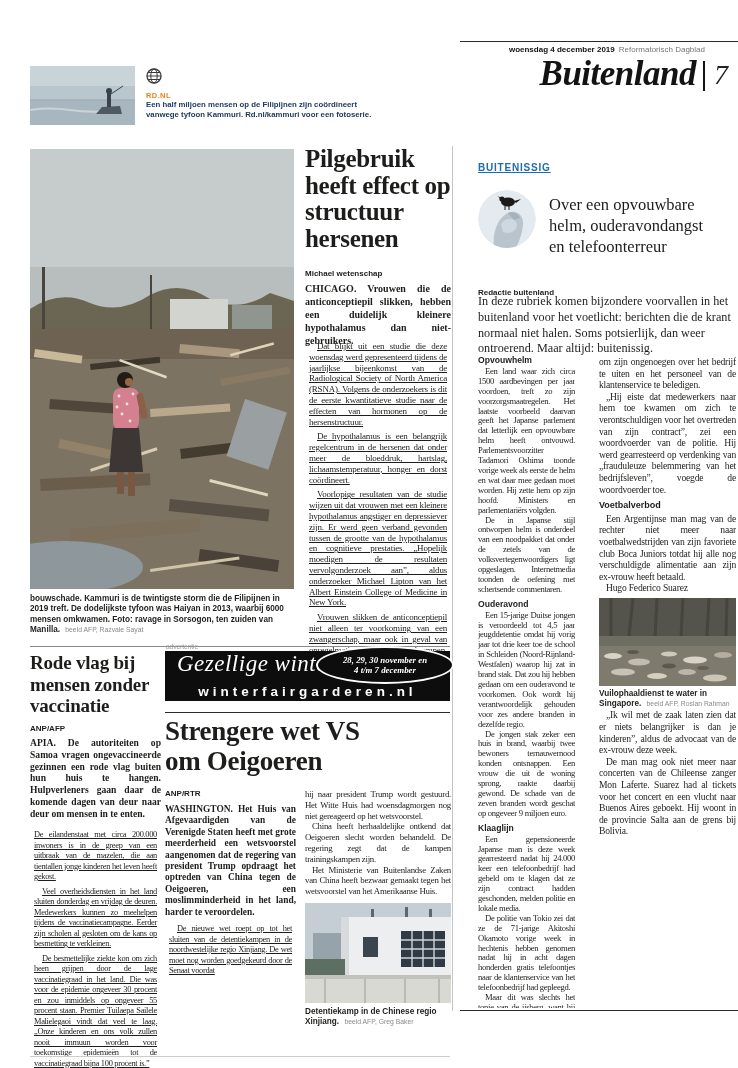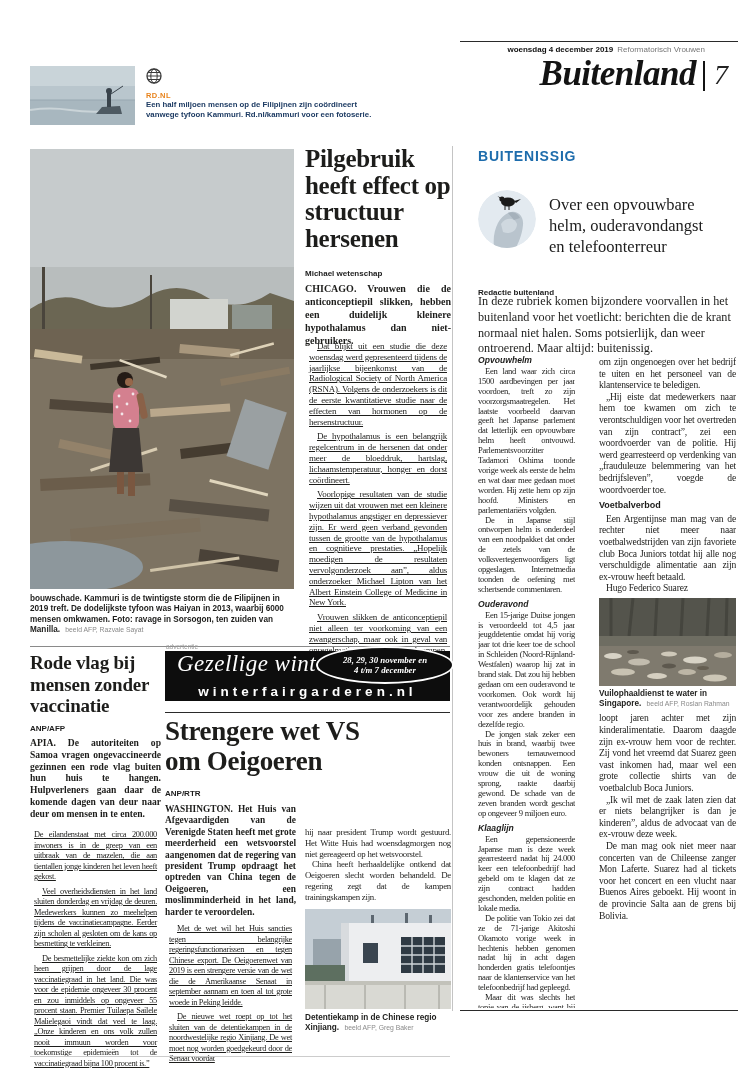"Reformatorisch Vrouwen" span.date-paper { text: Vrouwen -> Dagblad }
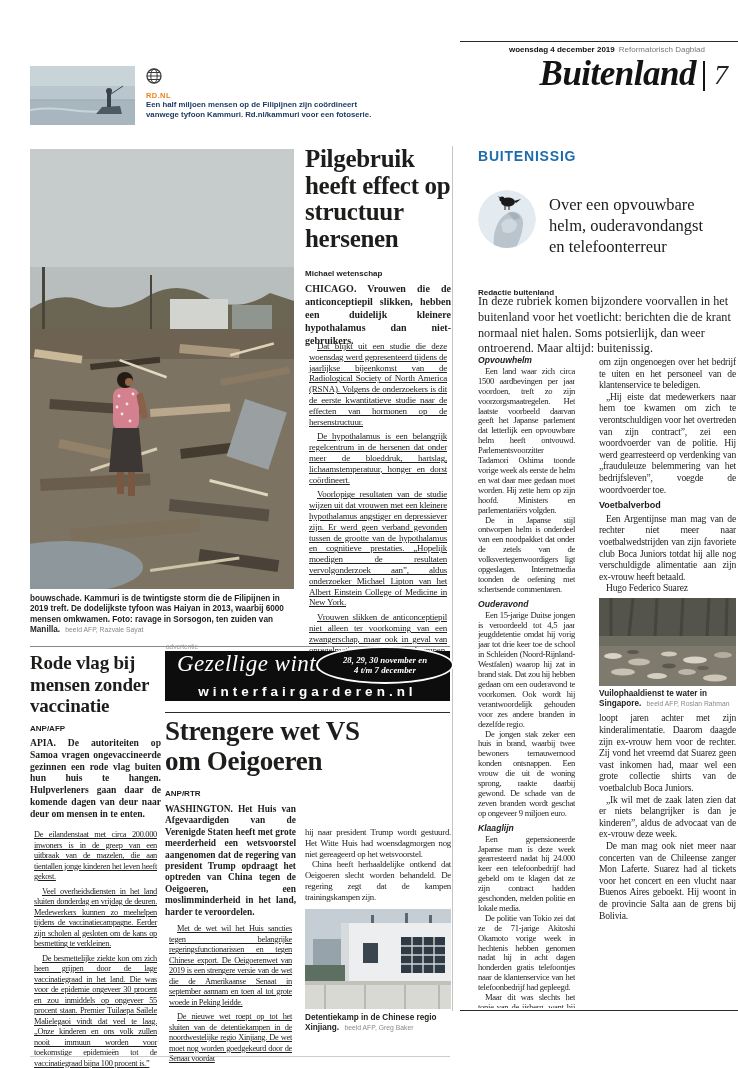"BUITENISSIG" .b-label { font-size: 14px -> 10px; text-decoration: none -> underline; top: 148px -> 162px }
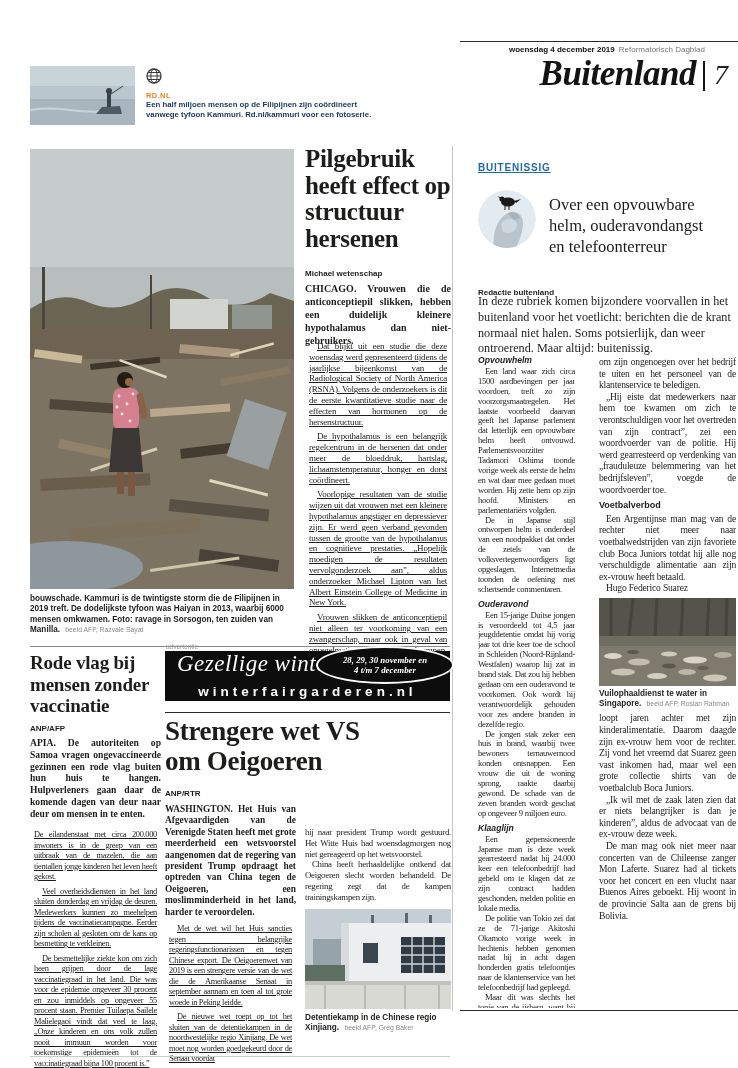"Opvouwhelm" .b-col1 .bh { font-style: italic -> none }
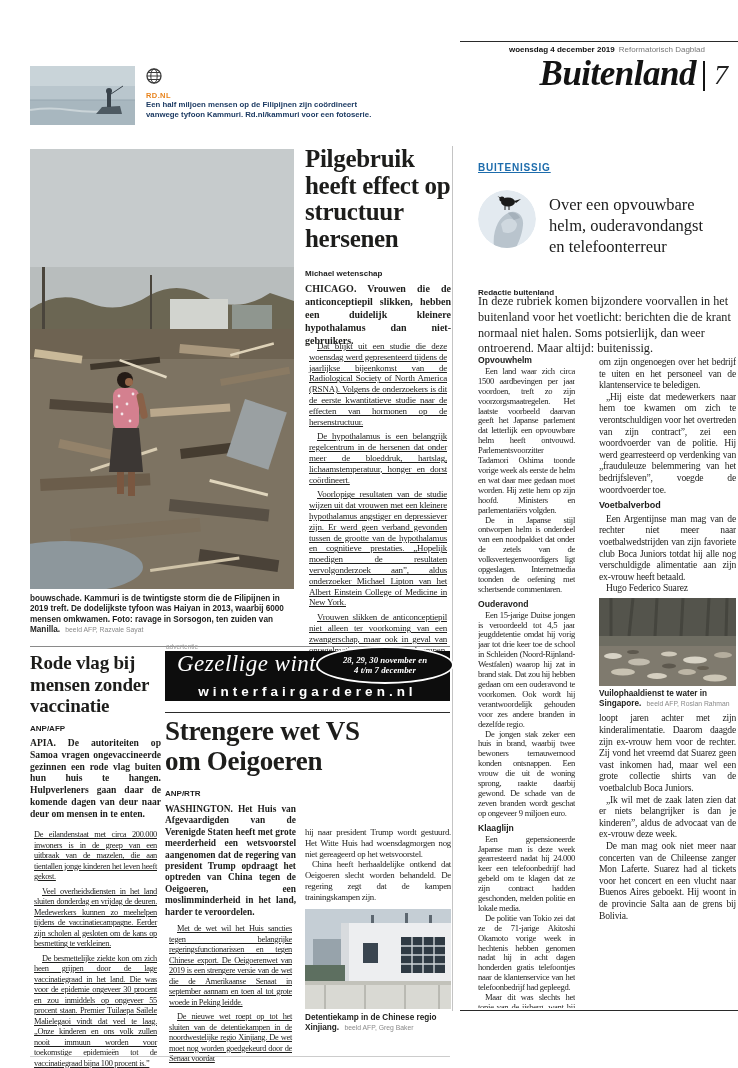"loopt jaren achter met zijn" p.ni { html: <p>loopt jaren achter met zijn kinderalimentatie. Daarom daagde zijn ex-vrouw hem voor de rechter. Zij vond het vreemd dat Suarez geen vast inkomen had, maar wel een grote collectie shirts van de voetbalclub Boca Juniors.</p> -> none }
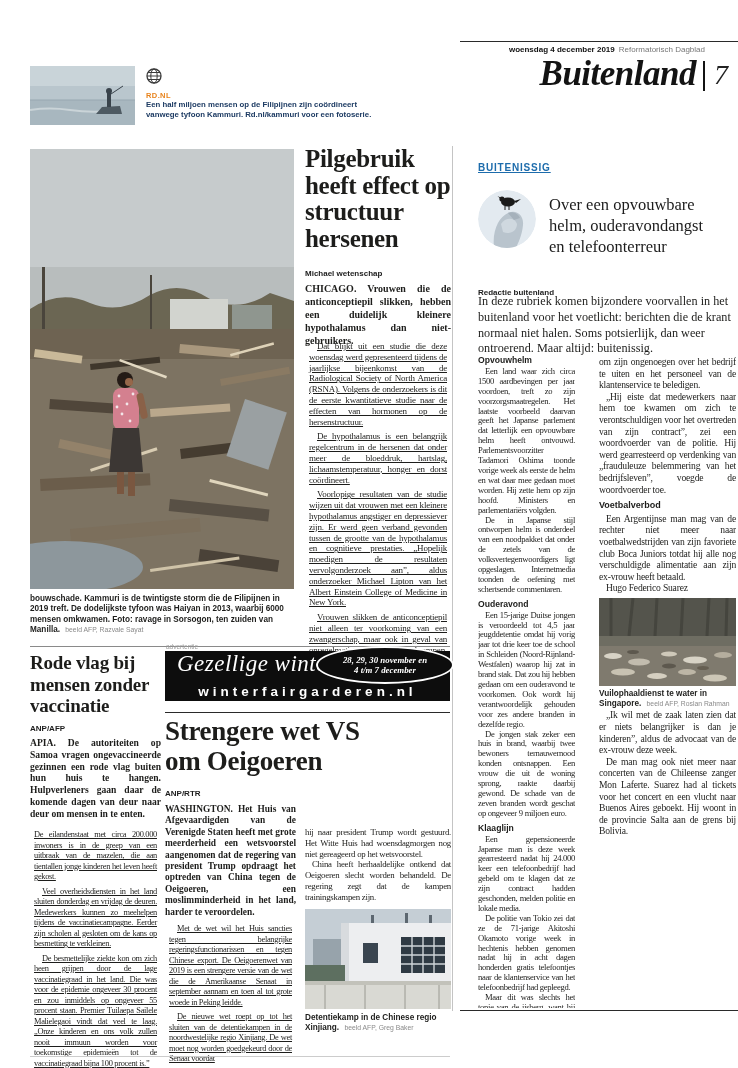"hij naar president Trump wordt" .o-col2 { margin-top: 38px -> none }
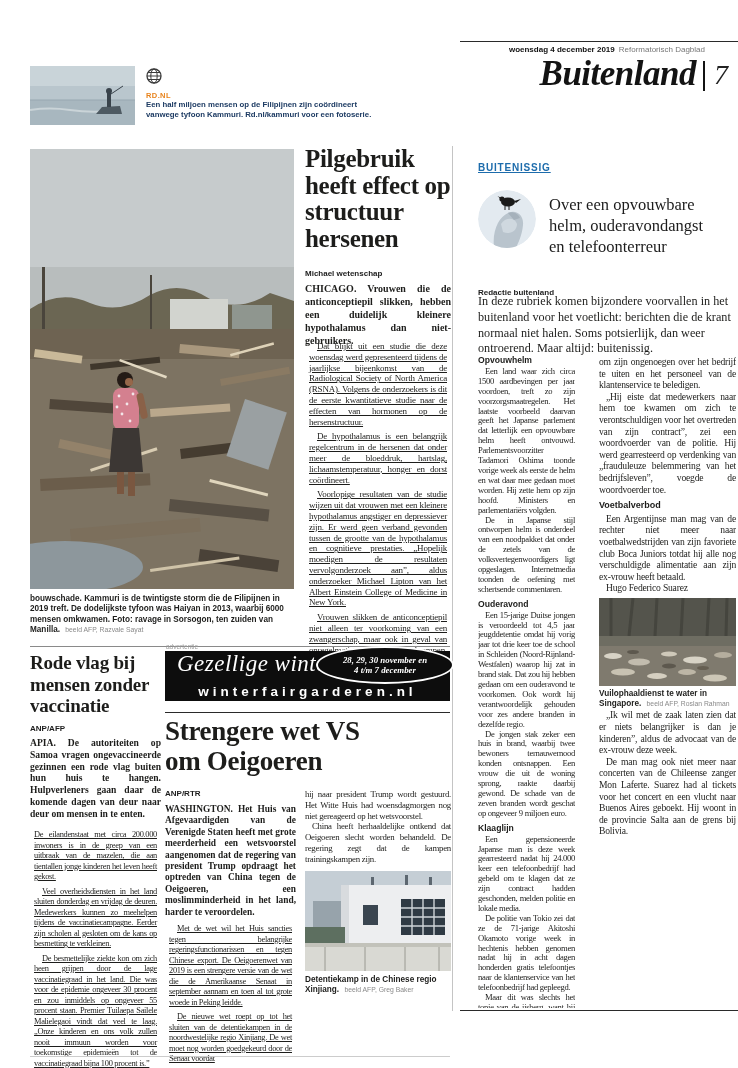"Het Ministerie van Buitenlandse Zaken" p { html: none -> <p>Het Ministerie van Buitenlandse Zaken van China heeft bezwaar gemaakt tegen het wetsvoorstel van het Amerikaanse Huis.</p> }
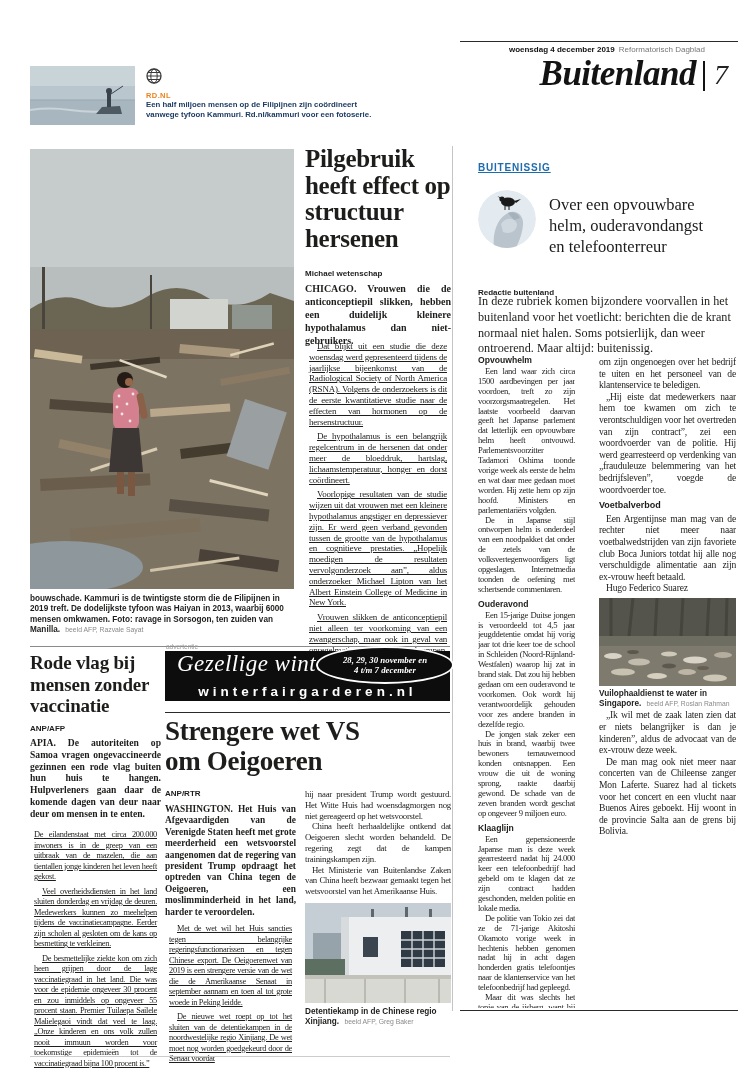"Met de wet wil het" p.jp { html: <p>Met de wet wil het Huis sancties tegen belangrijke regeringsfunctionarissen en tegen Chinese export. De Oeigoerenwet van 2019 is een strengere versie van de wet die de Amerikaanse Senaat in september aannam en toen al tot grote woede in Peking leidde.</p> -> none }
